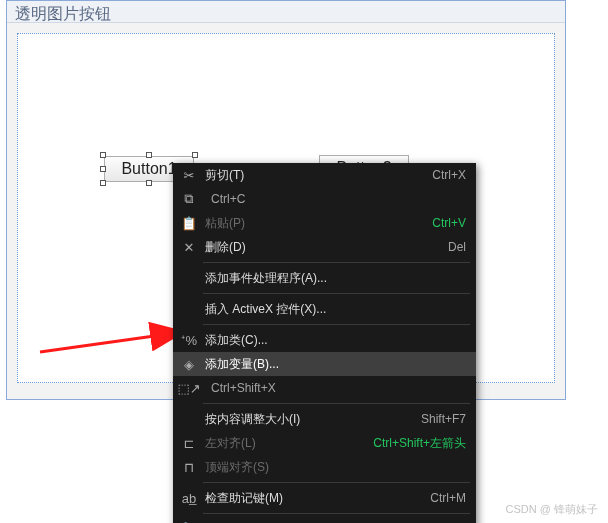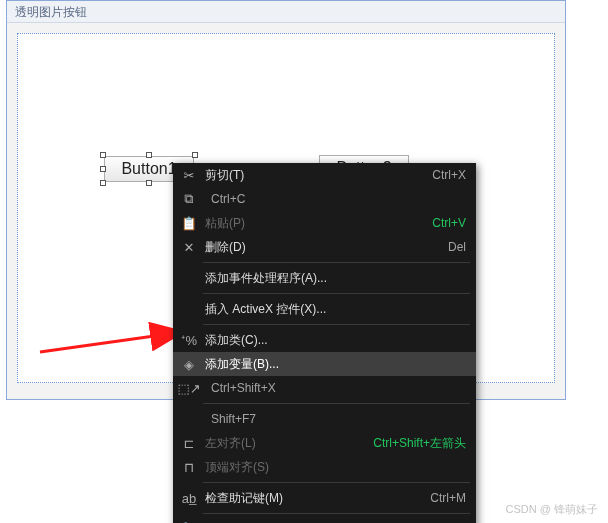"透明图片按钮" .title-bar { font-size: 12px -> 16px }
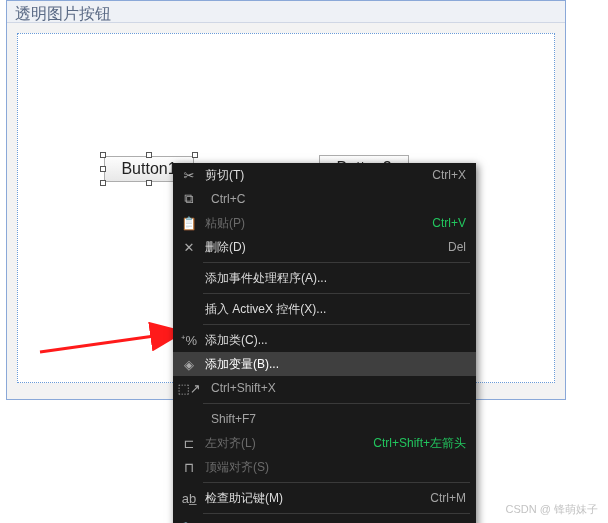"按内容调整大小(I)" span.menu-label { html: none -> <span>按内容调整大小(I)</span> }
